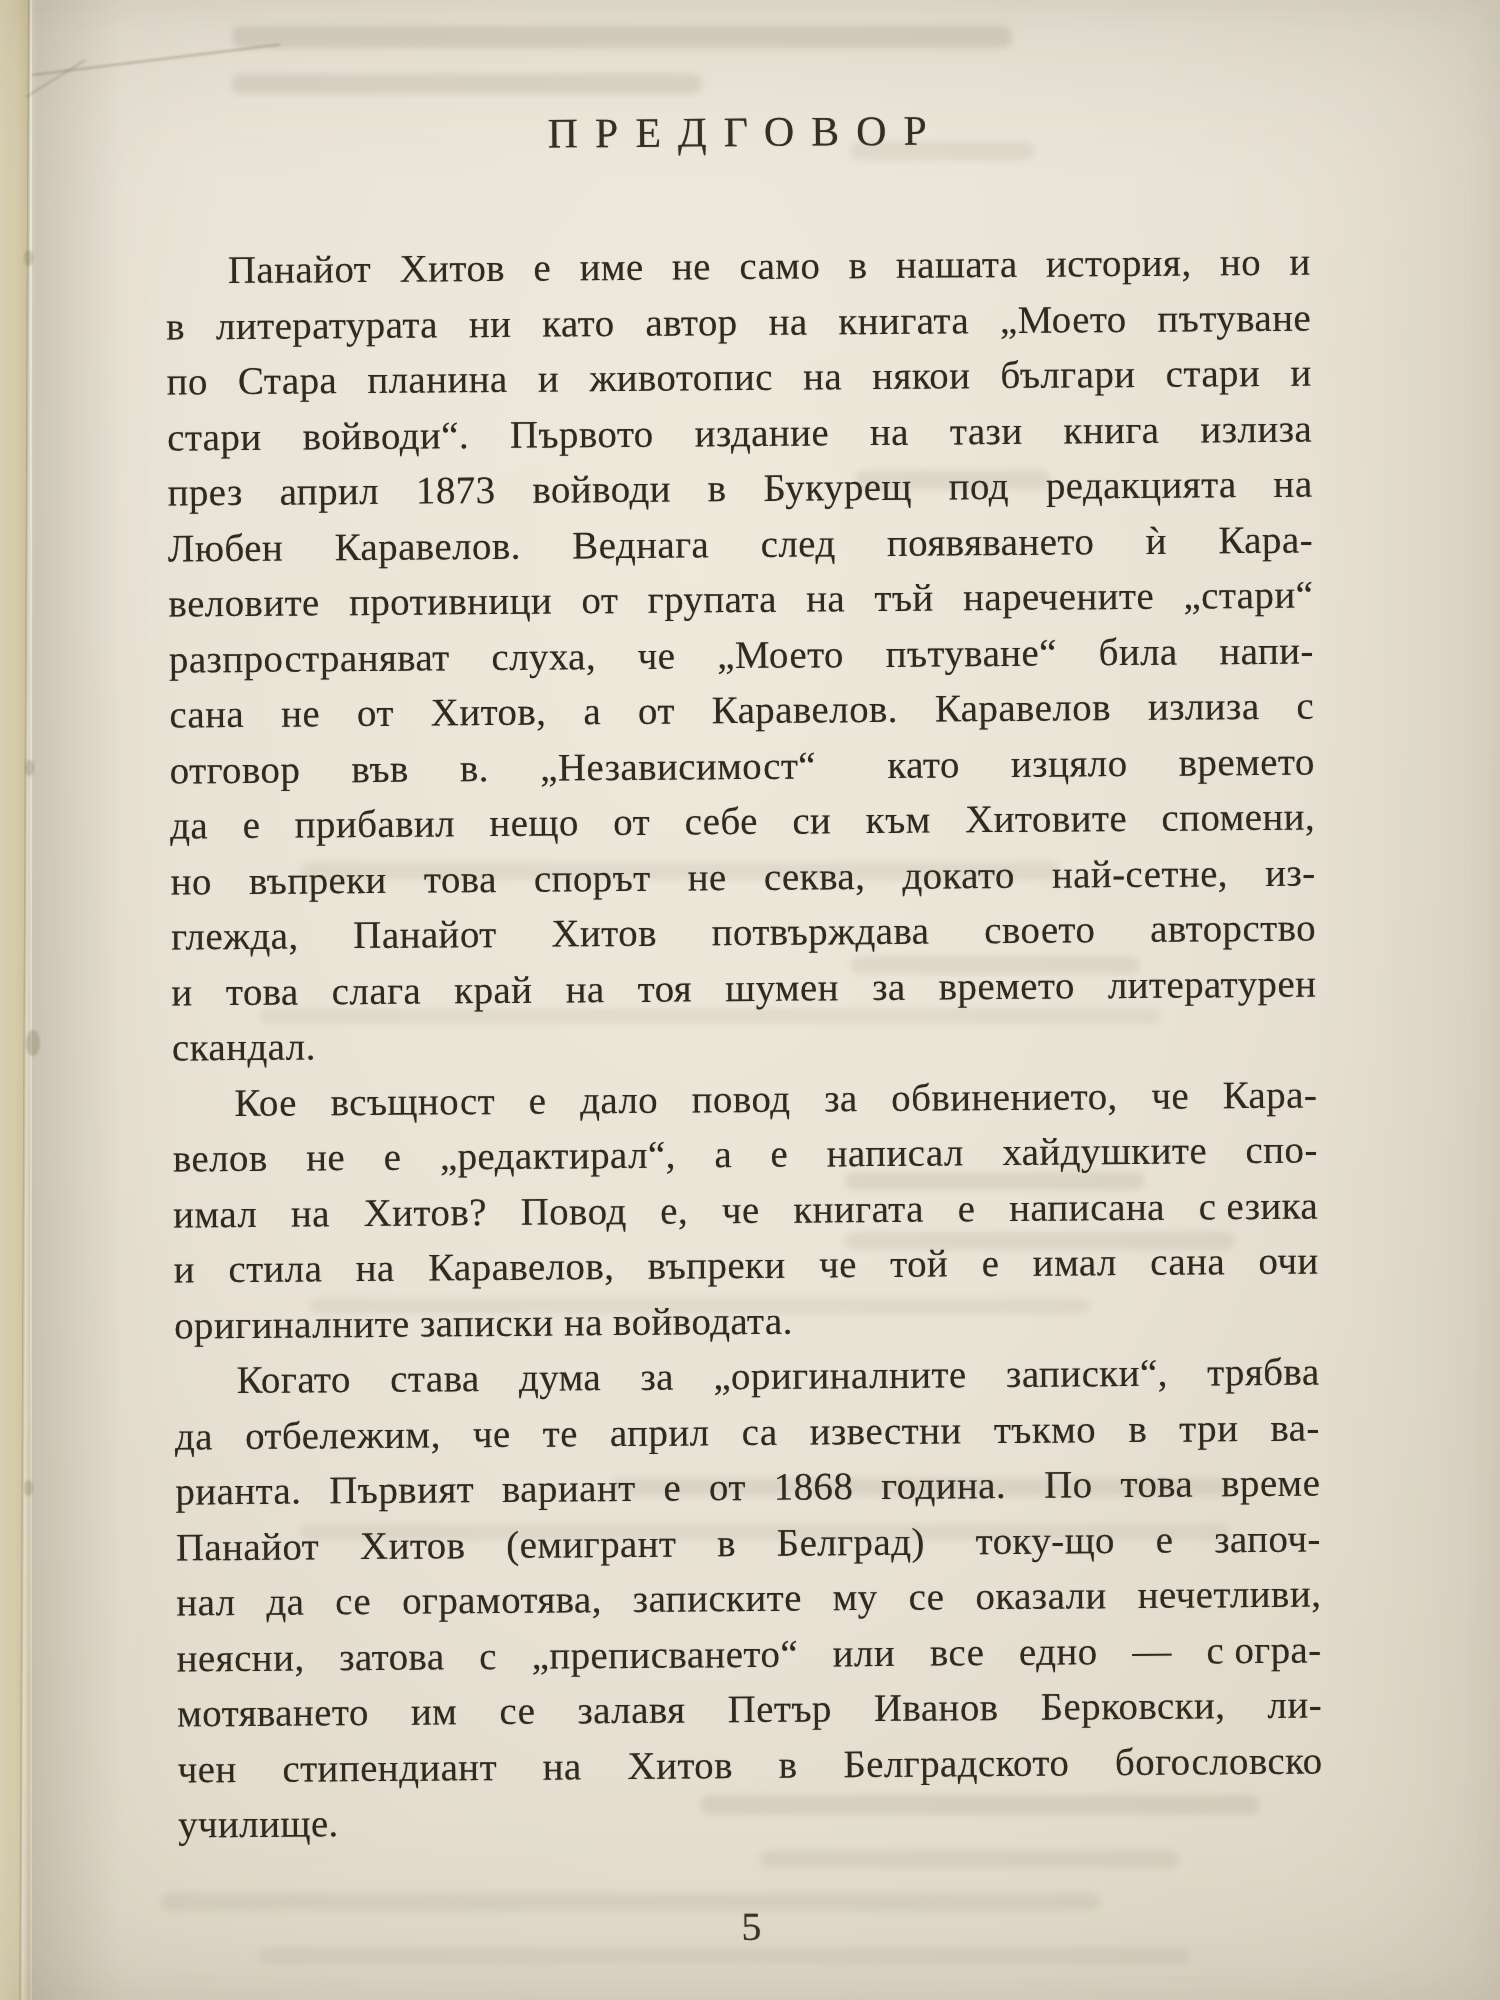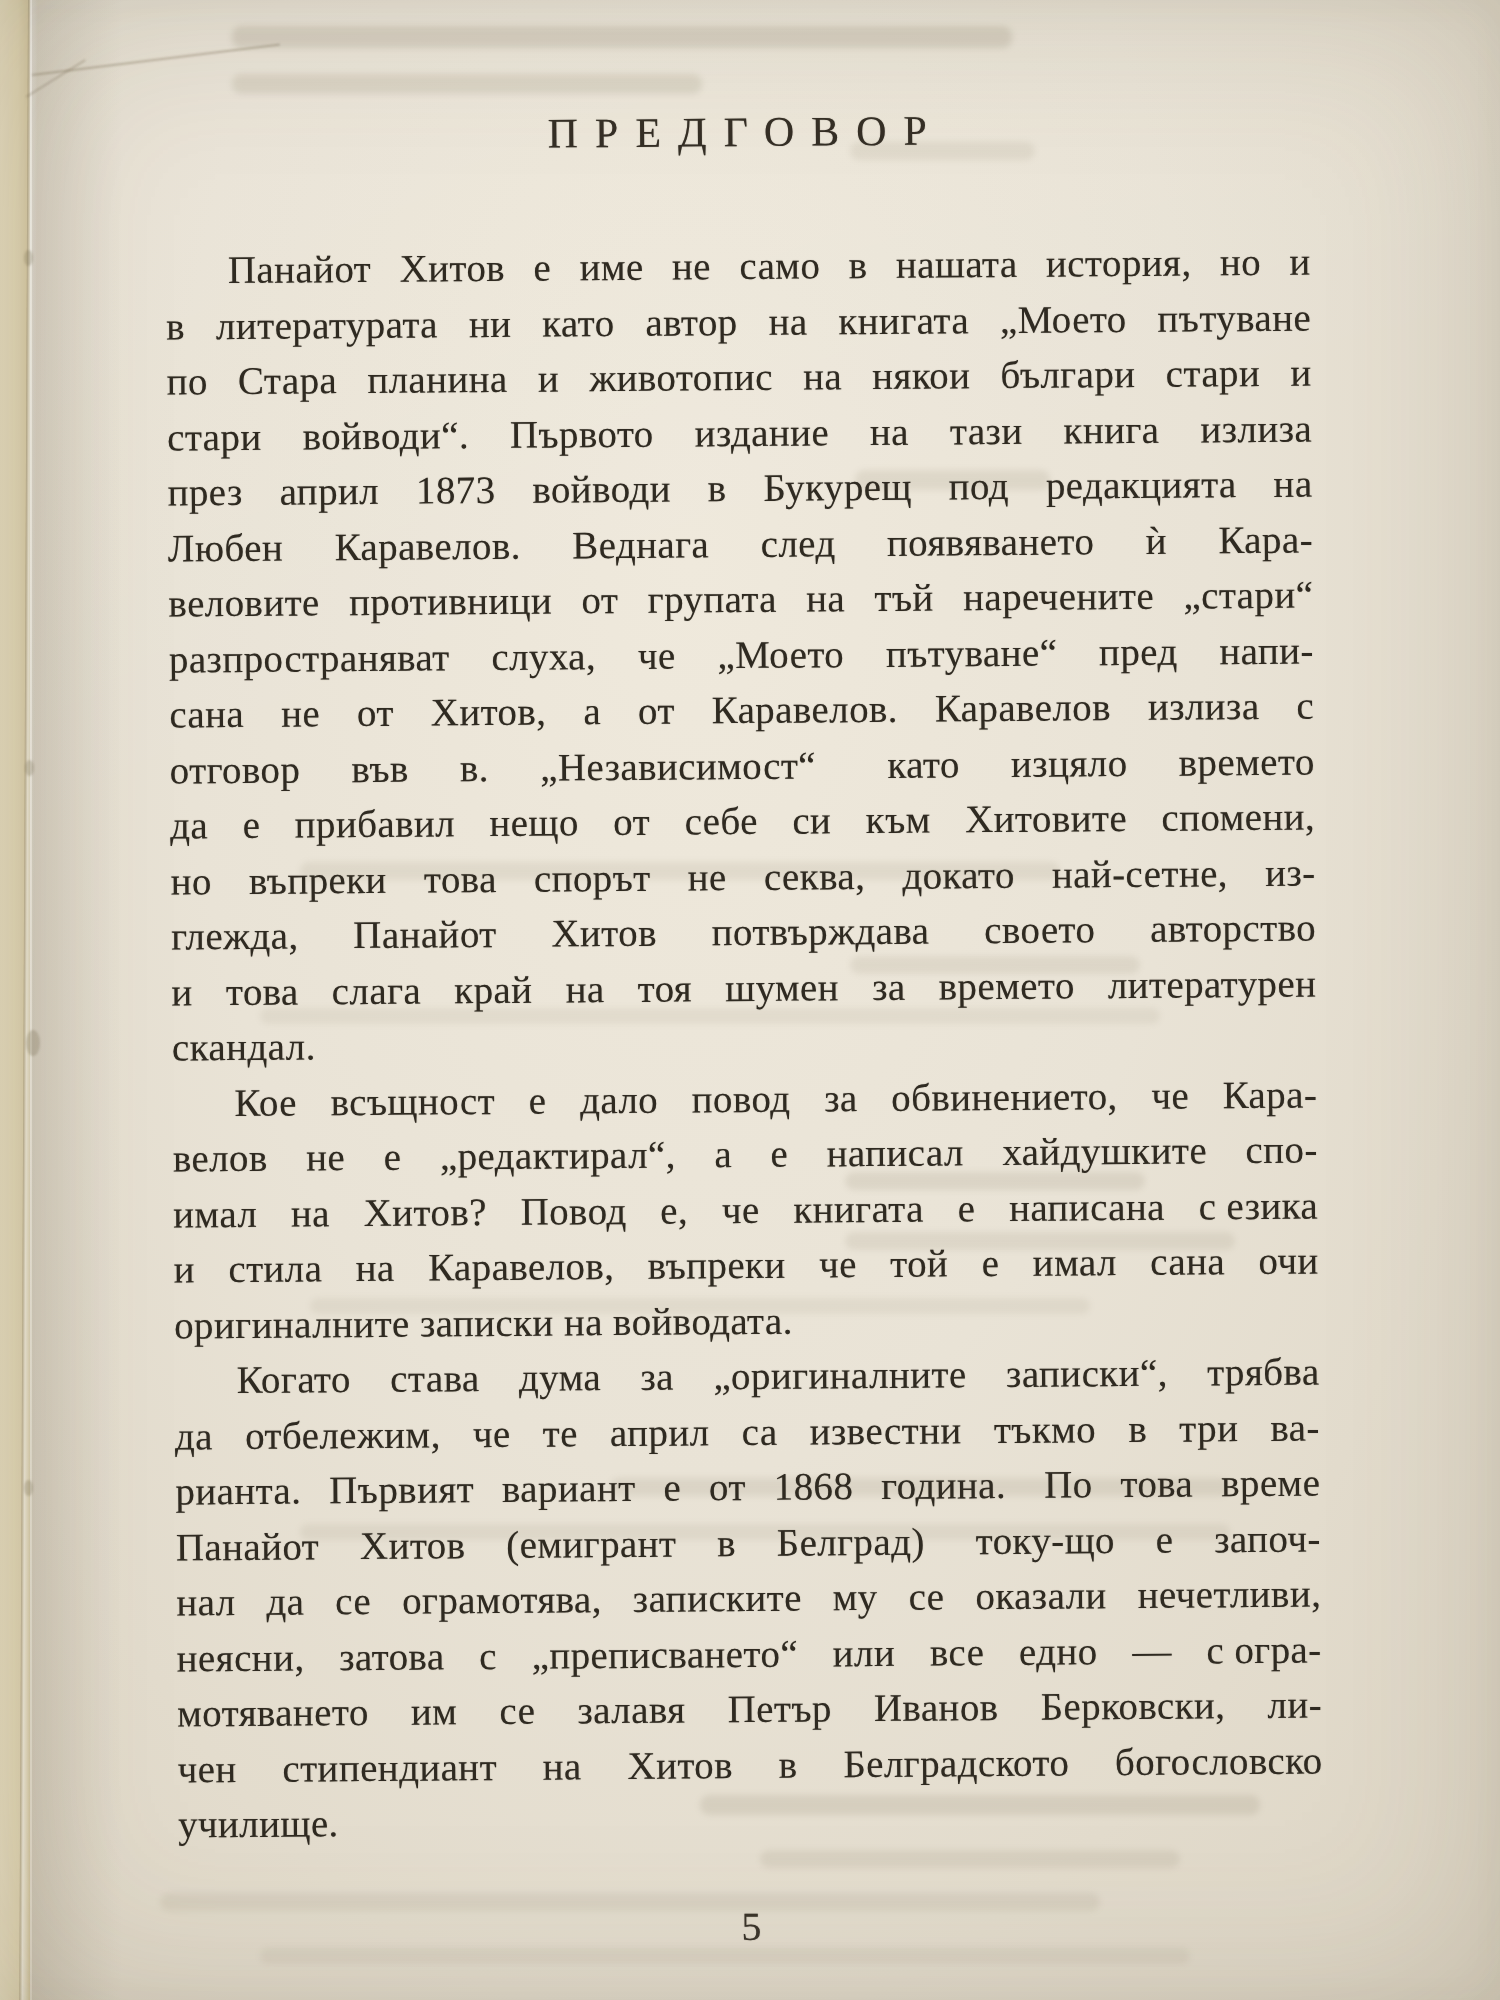"пред" span { text: пред -> била }
